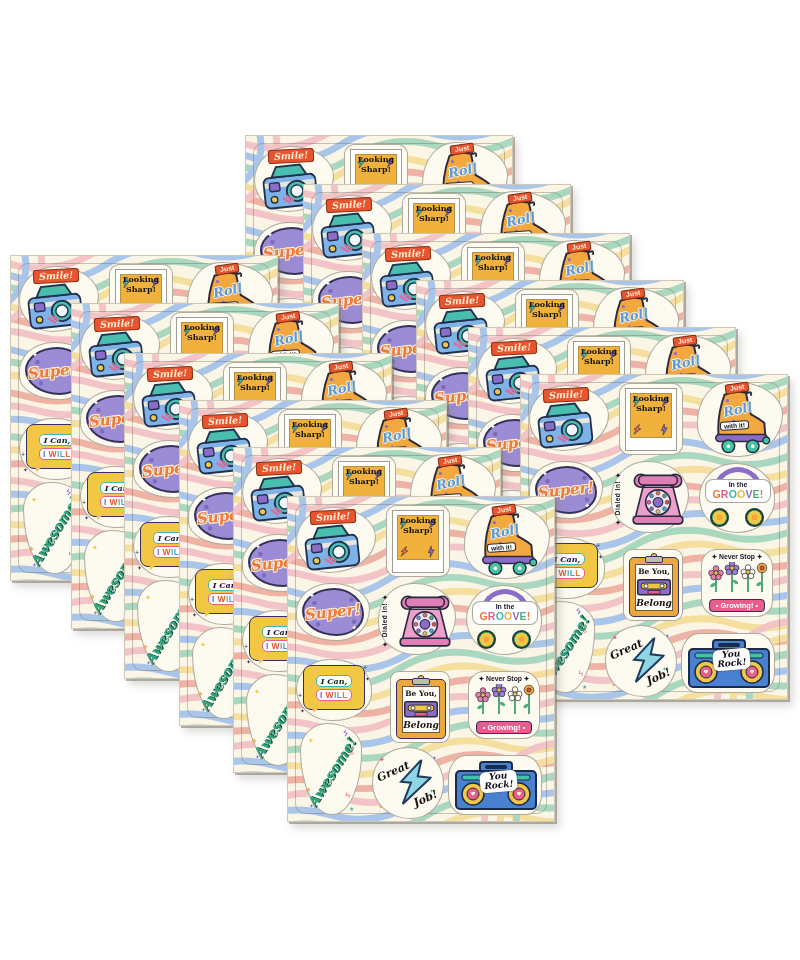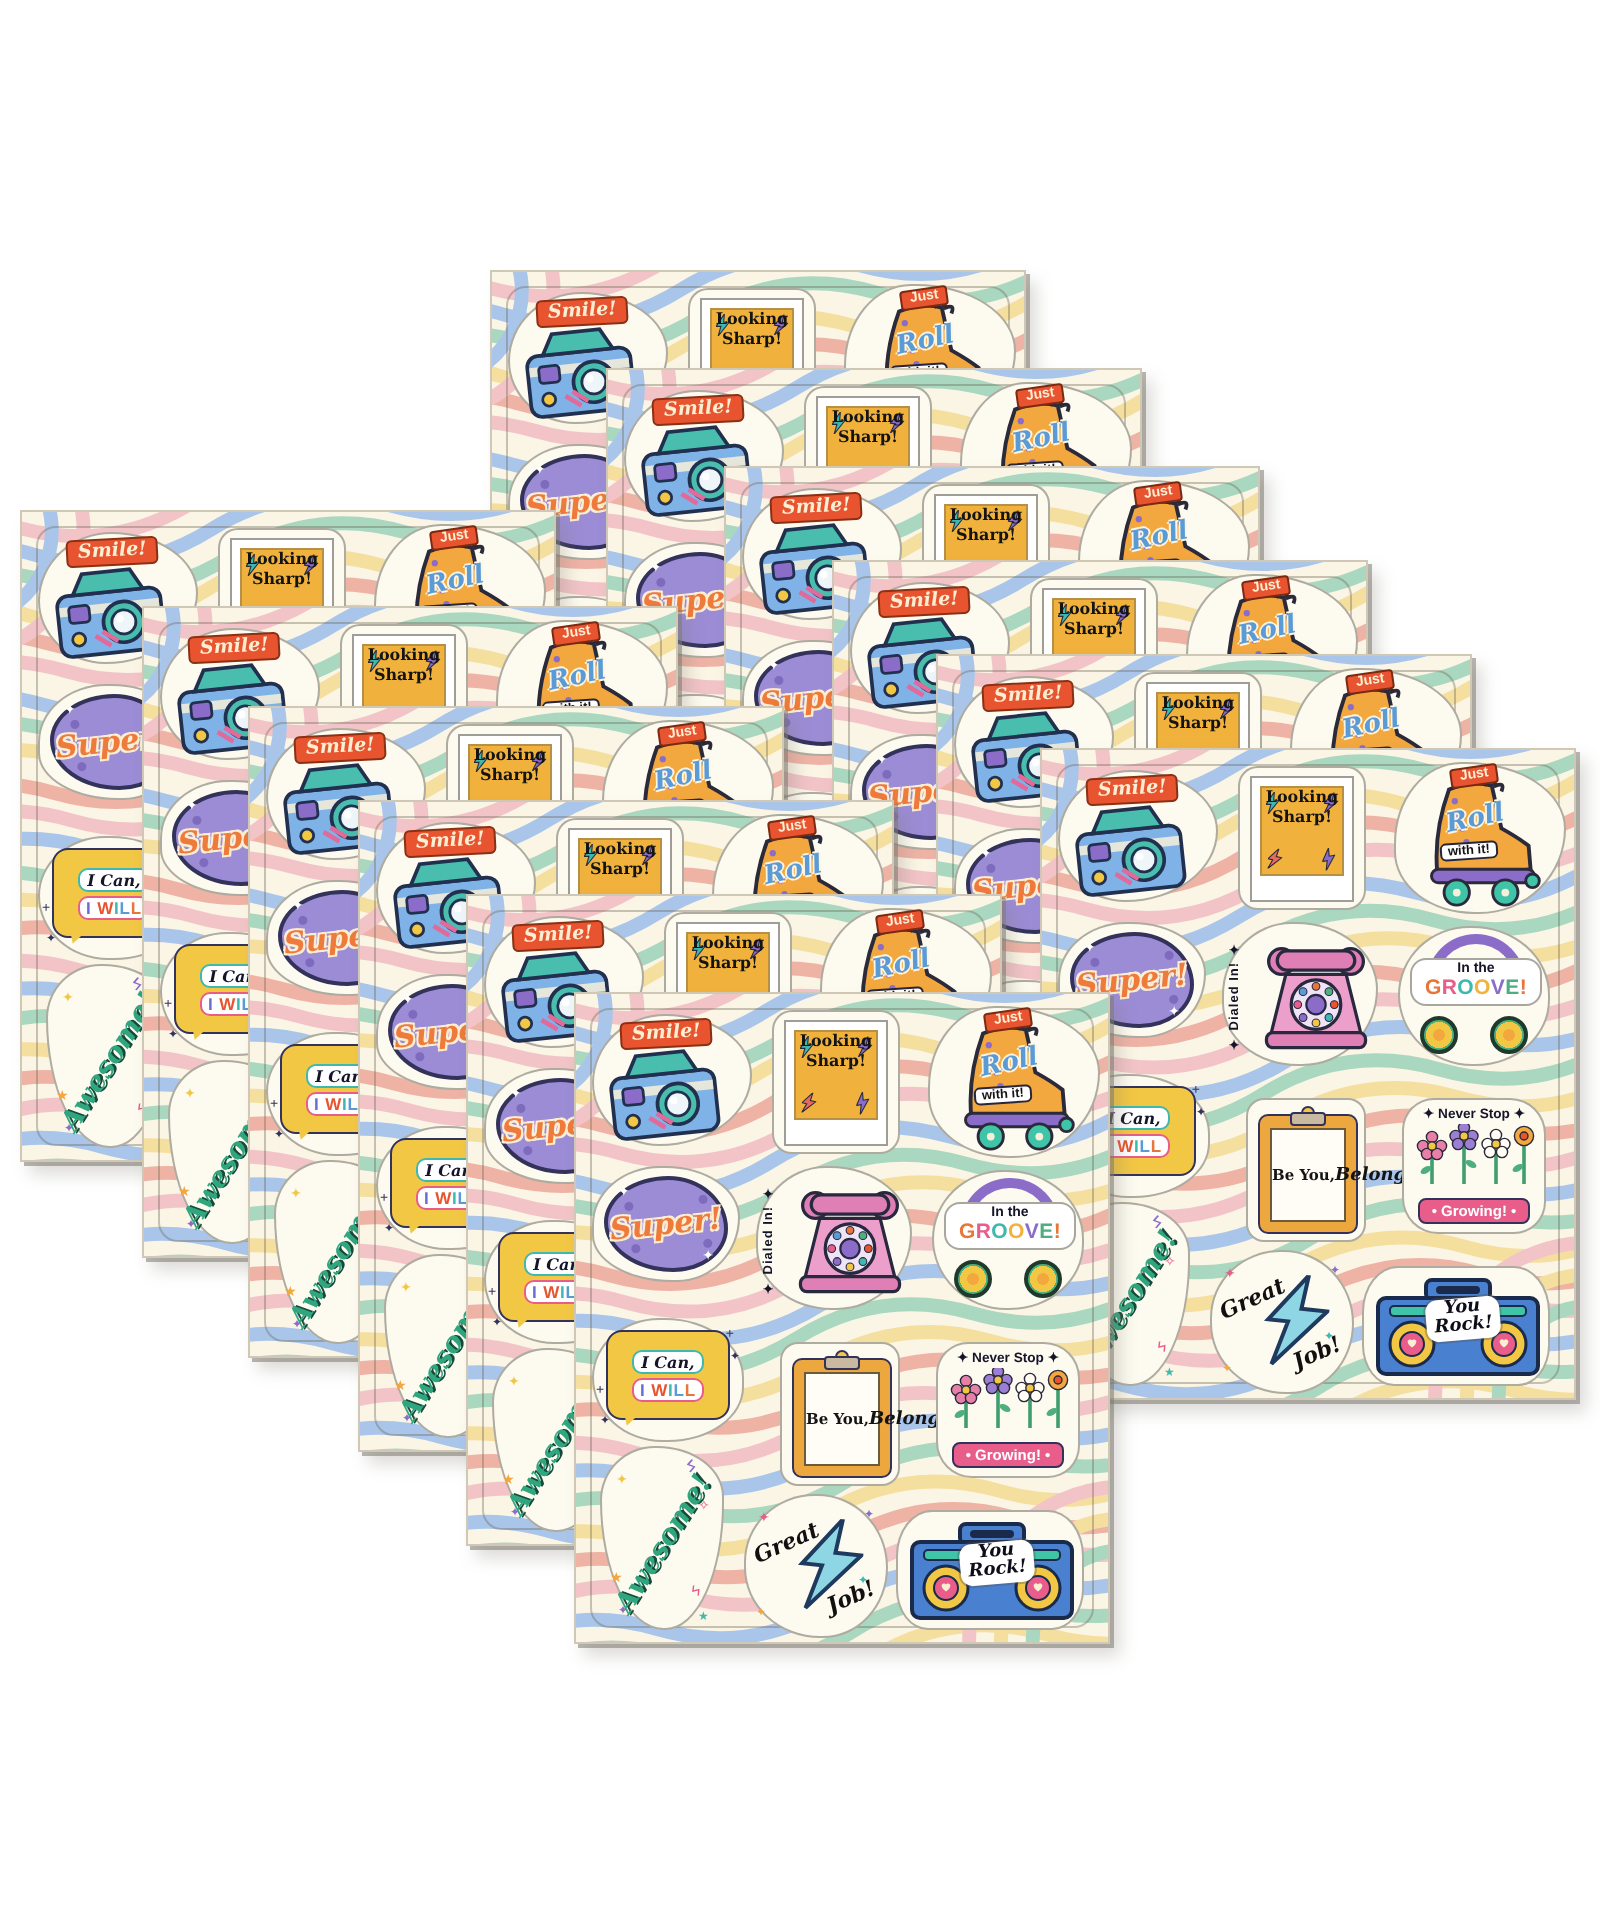"Be You," .paper { flex-direction: row -> column }
